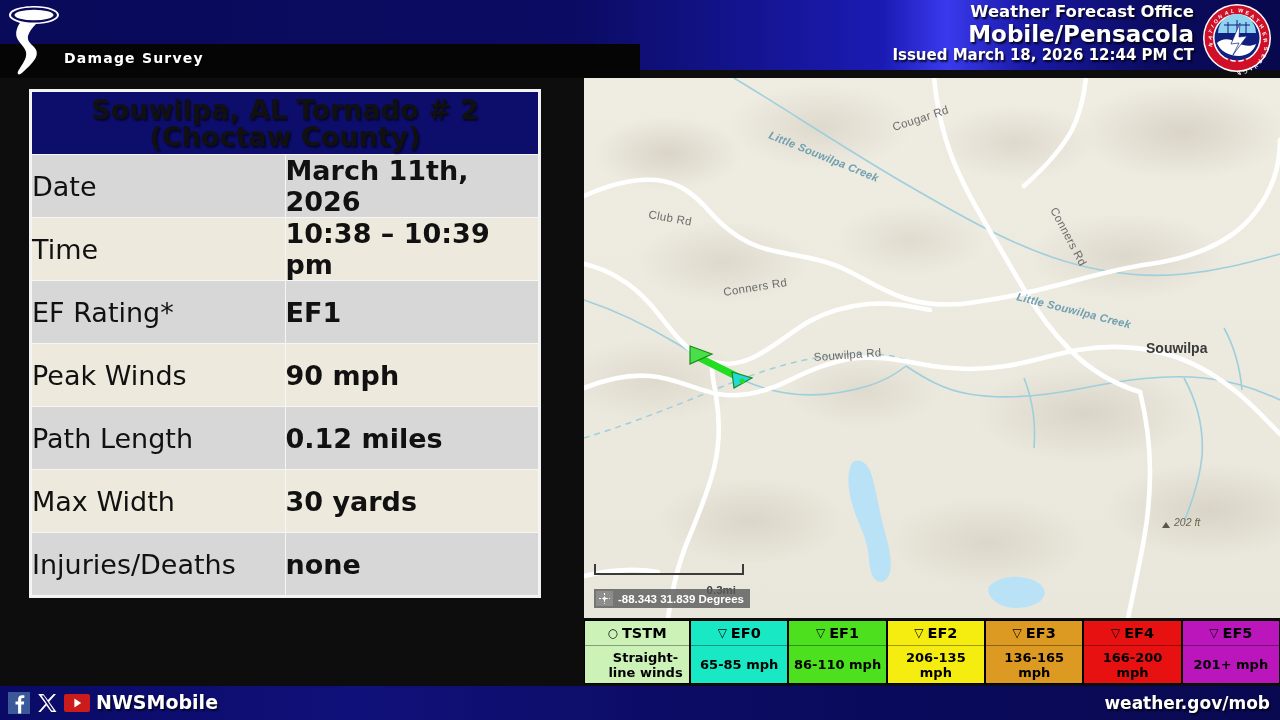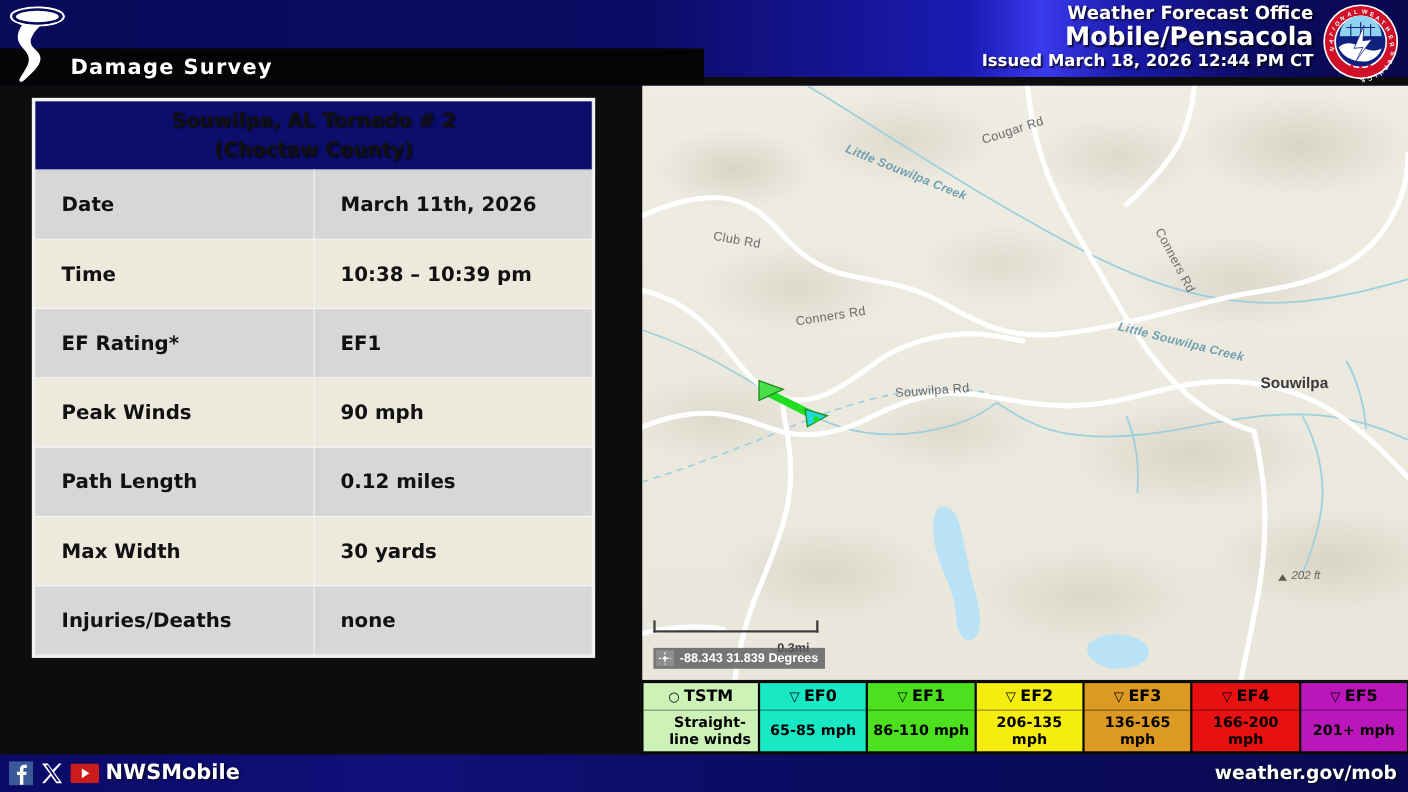"Damage Survey" #damage-survey { font-size: 19px -> 14px }
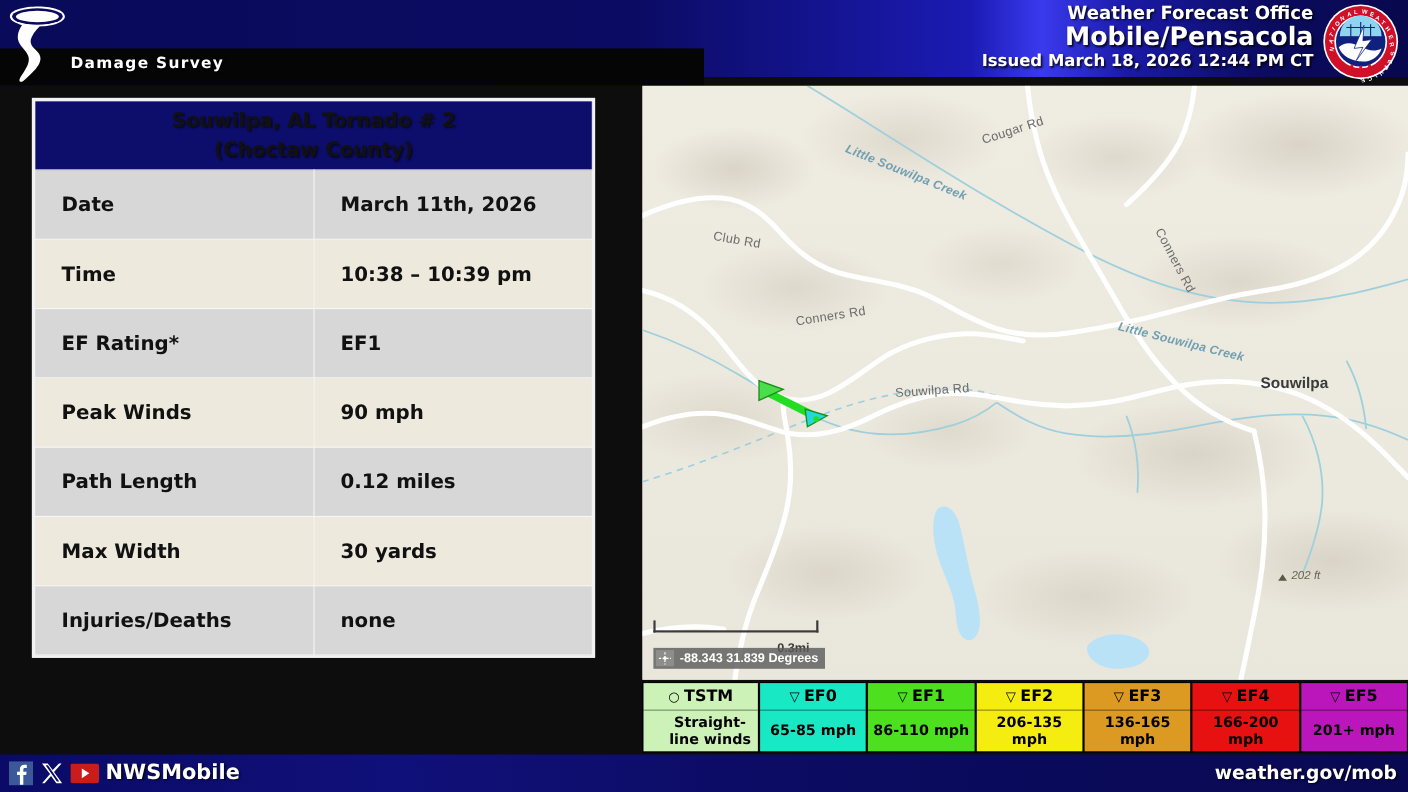"Souwilpa, AL Tornado # 2" #tbl td { font-size: 18px -> 27px; padding: 0 24px -> 0 0 }
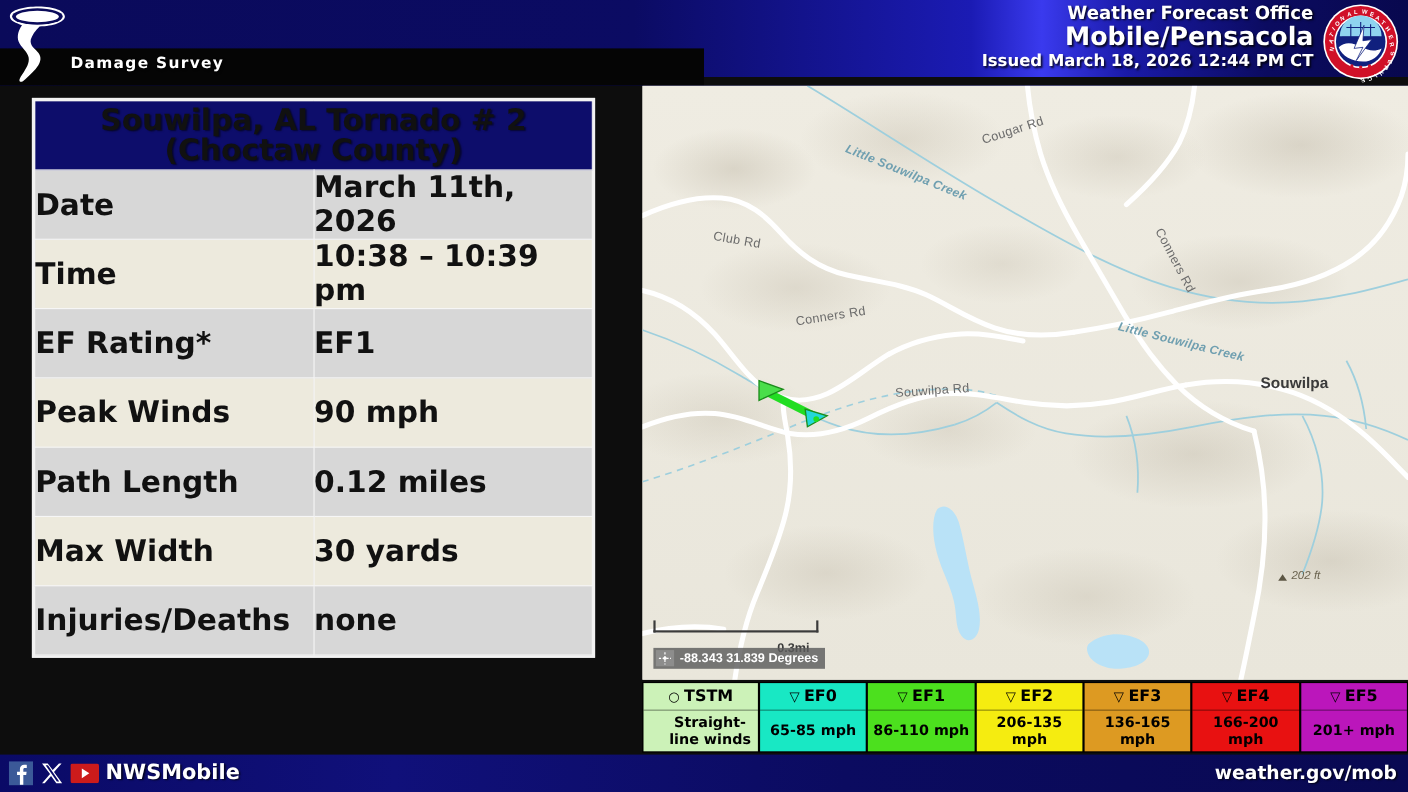"Date" #tbl td.lbl { font-weight: bold -> normal }
